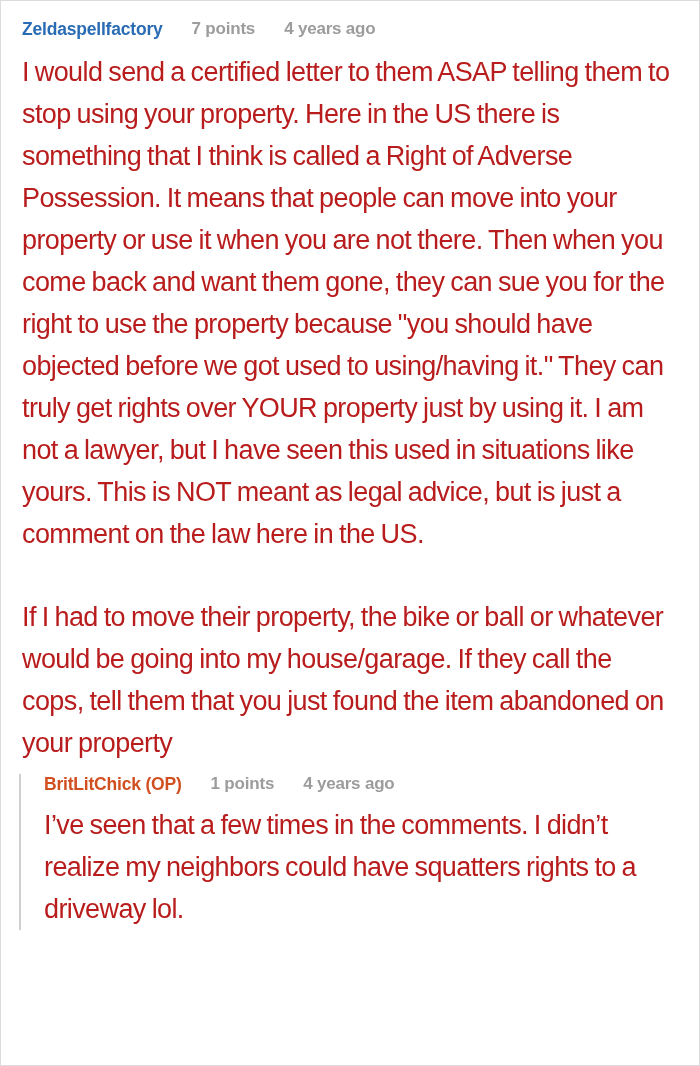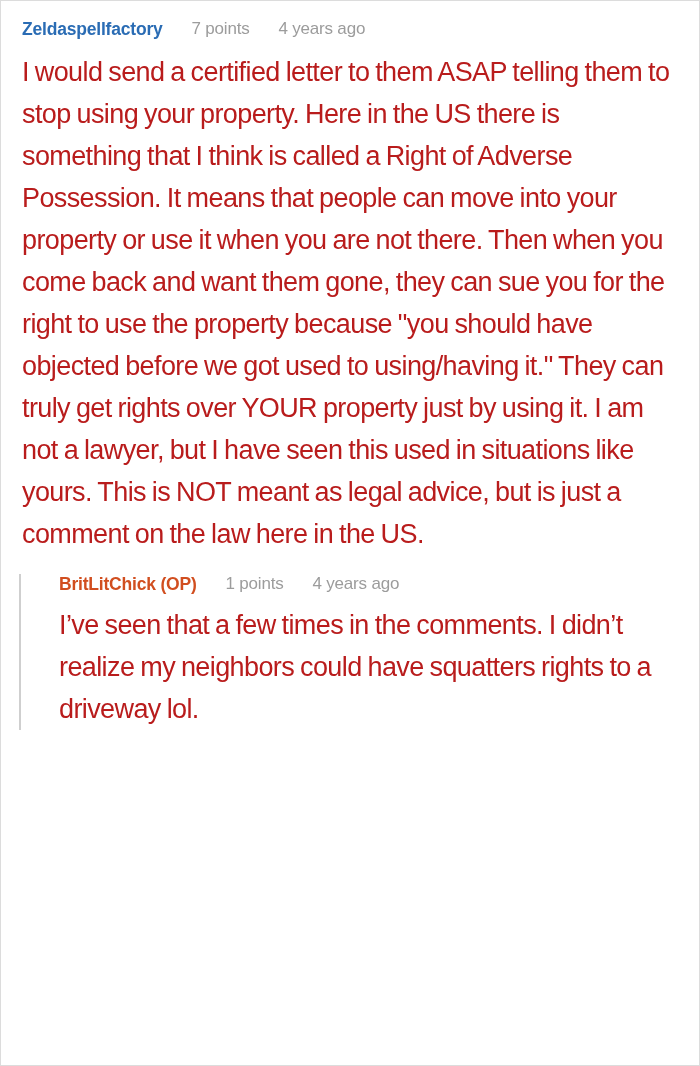"7 points" .meta { font-weight: none -> bold }
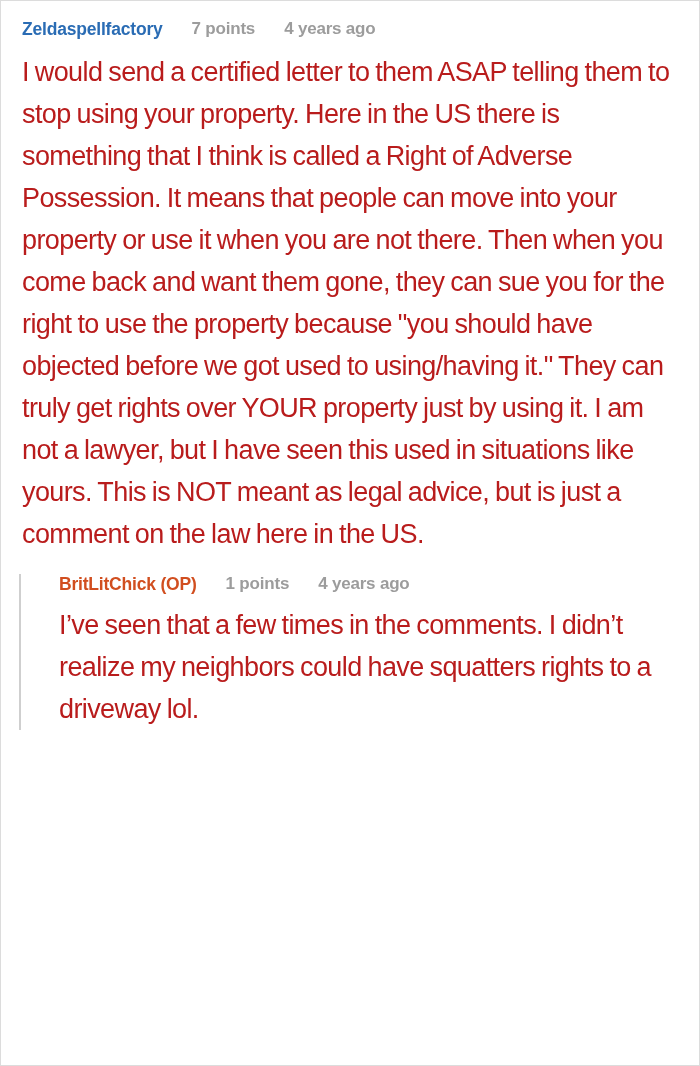"If I had to move" p { html: none -> <p>If I had to move their property, the bike or ball or whatever would be going into my house/garage. If they call the cops, tell them that you just found the item abandoned on your property</p> }
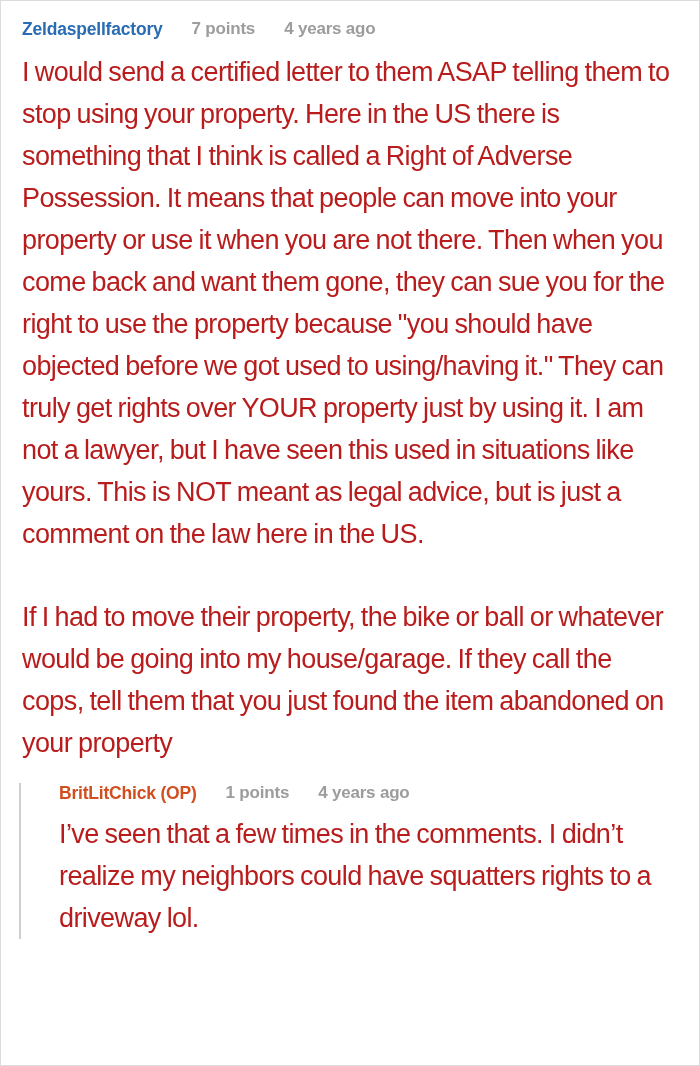"BritLitChick (OP)" .reply { margin-top: 19px -> 10px; padding-left: 38px -> 23px }
